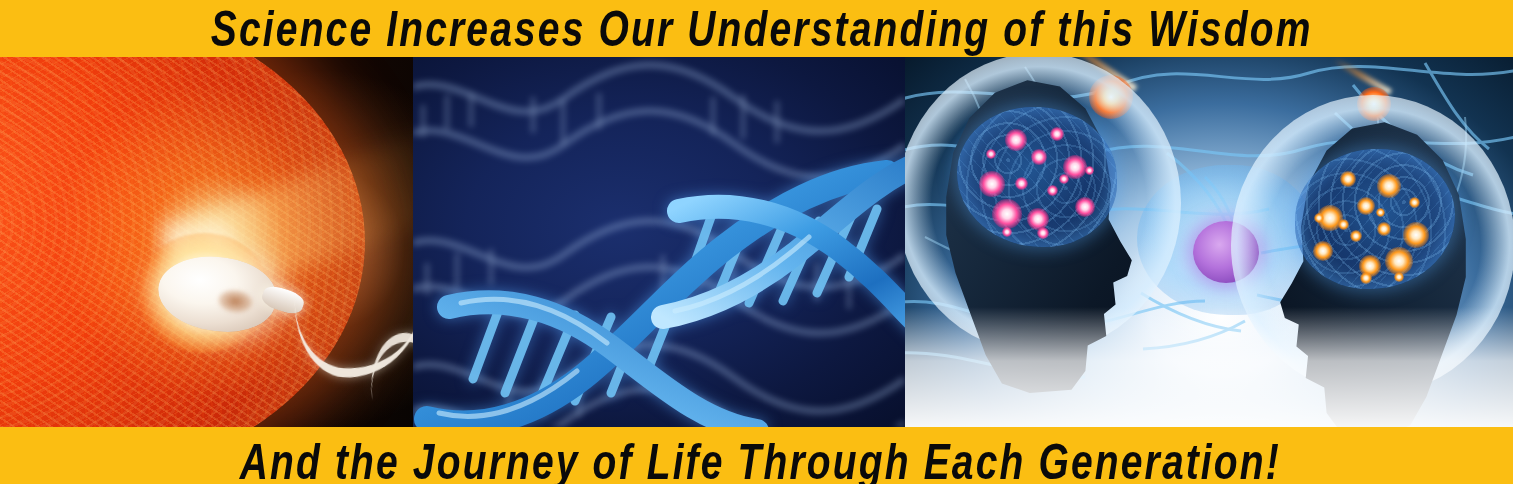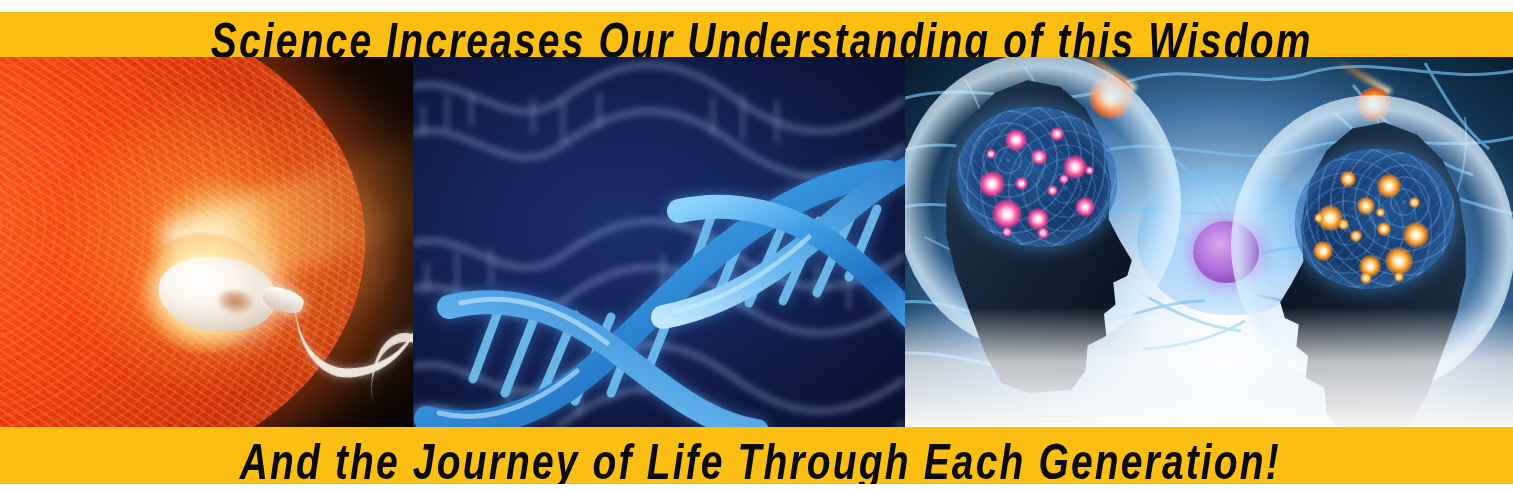"Science Increases Our Understanding of" .bar-top { top: 12px -> 0 }
